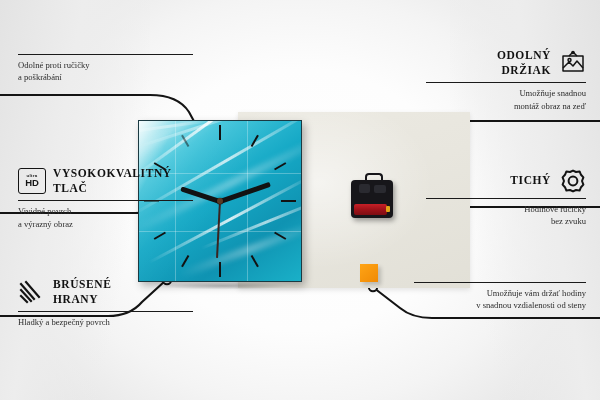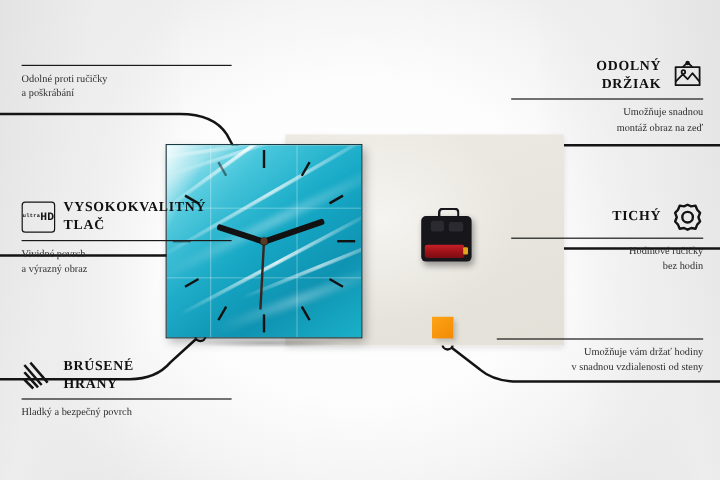"HD" .hdbox { flex-direction: row -> column; font-family: Liberation Mono, monospace -> Liberation Sans, sans-serif }
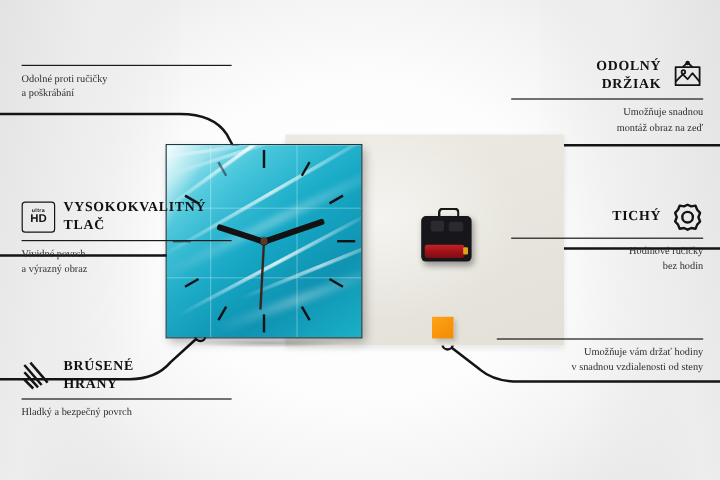"bez hodin" span { text: hodin -> zvuku }
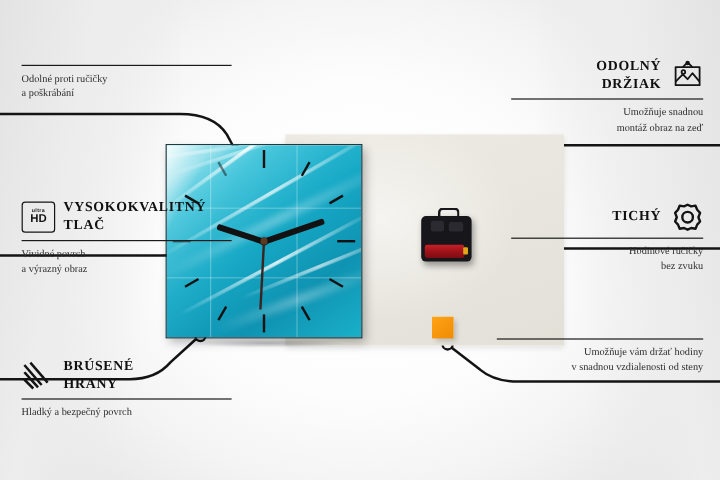"BRÚSENÉ" #f3 { margin-top: 21px -> none }
